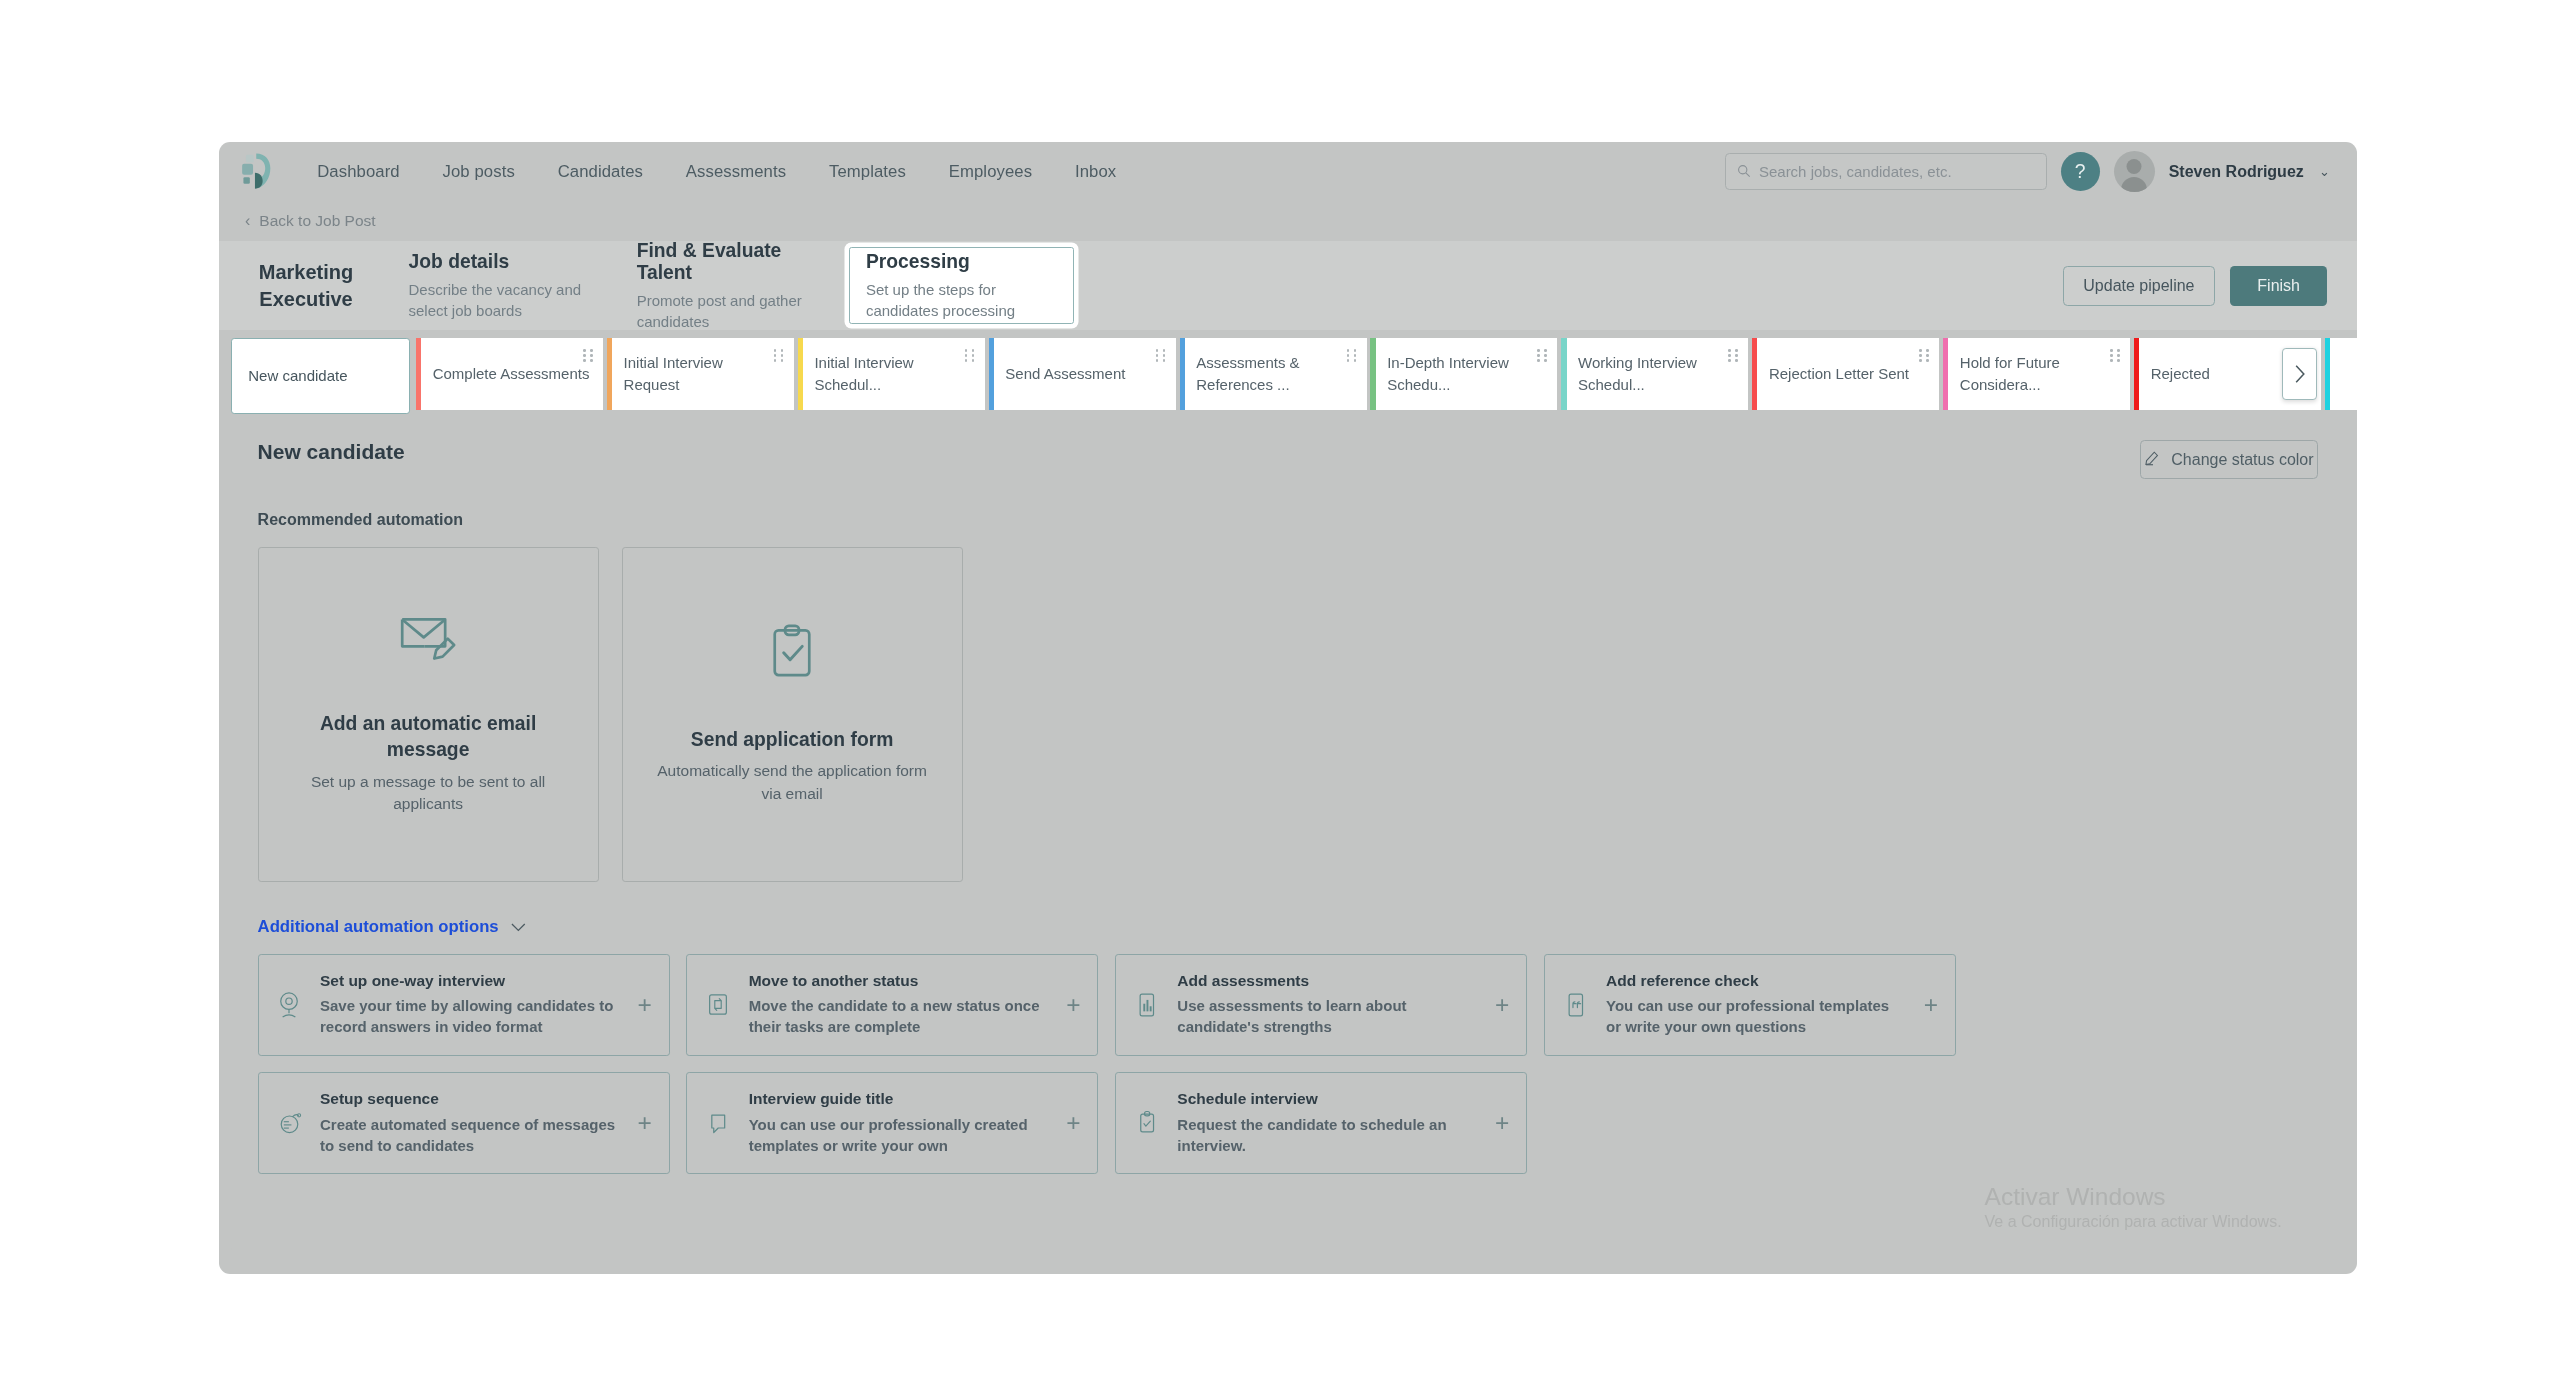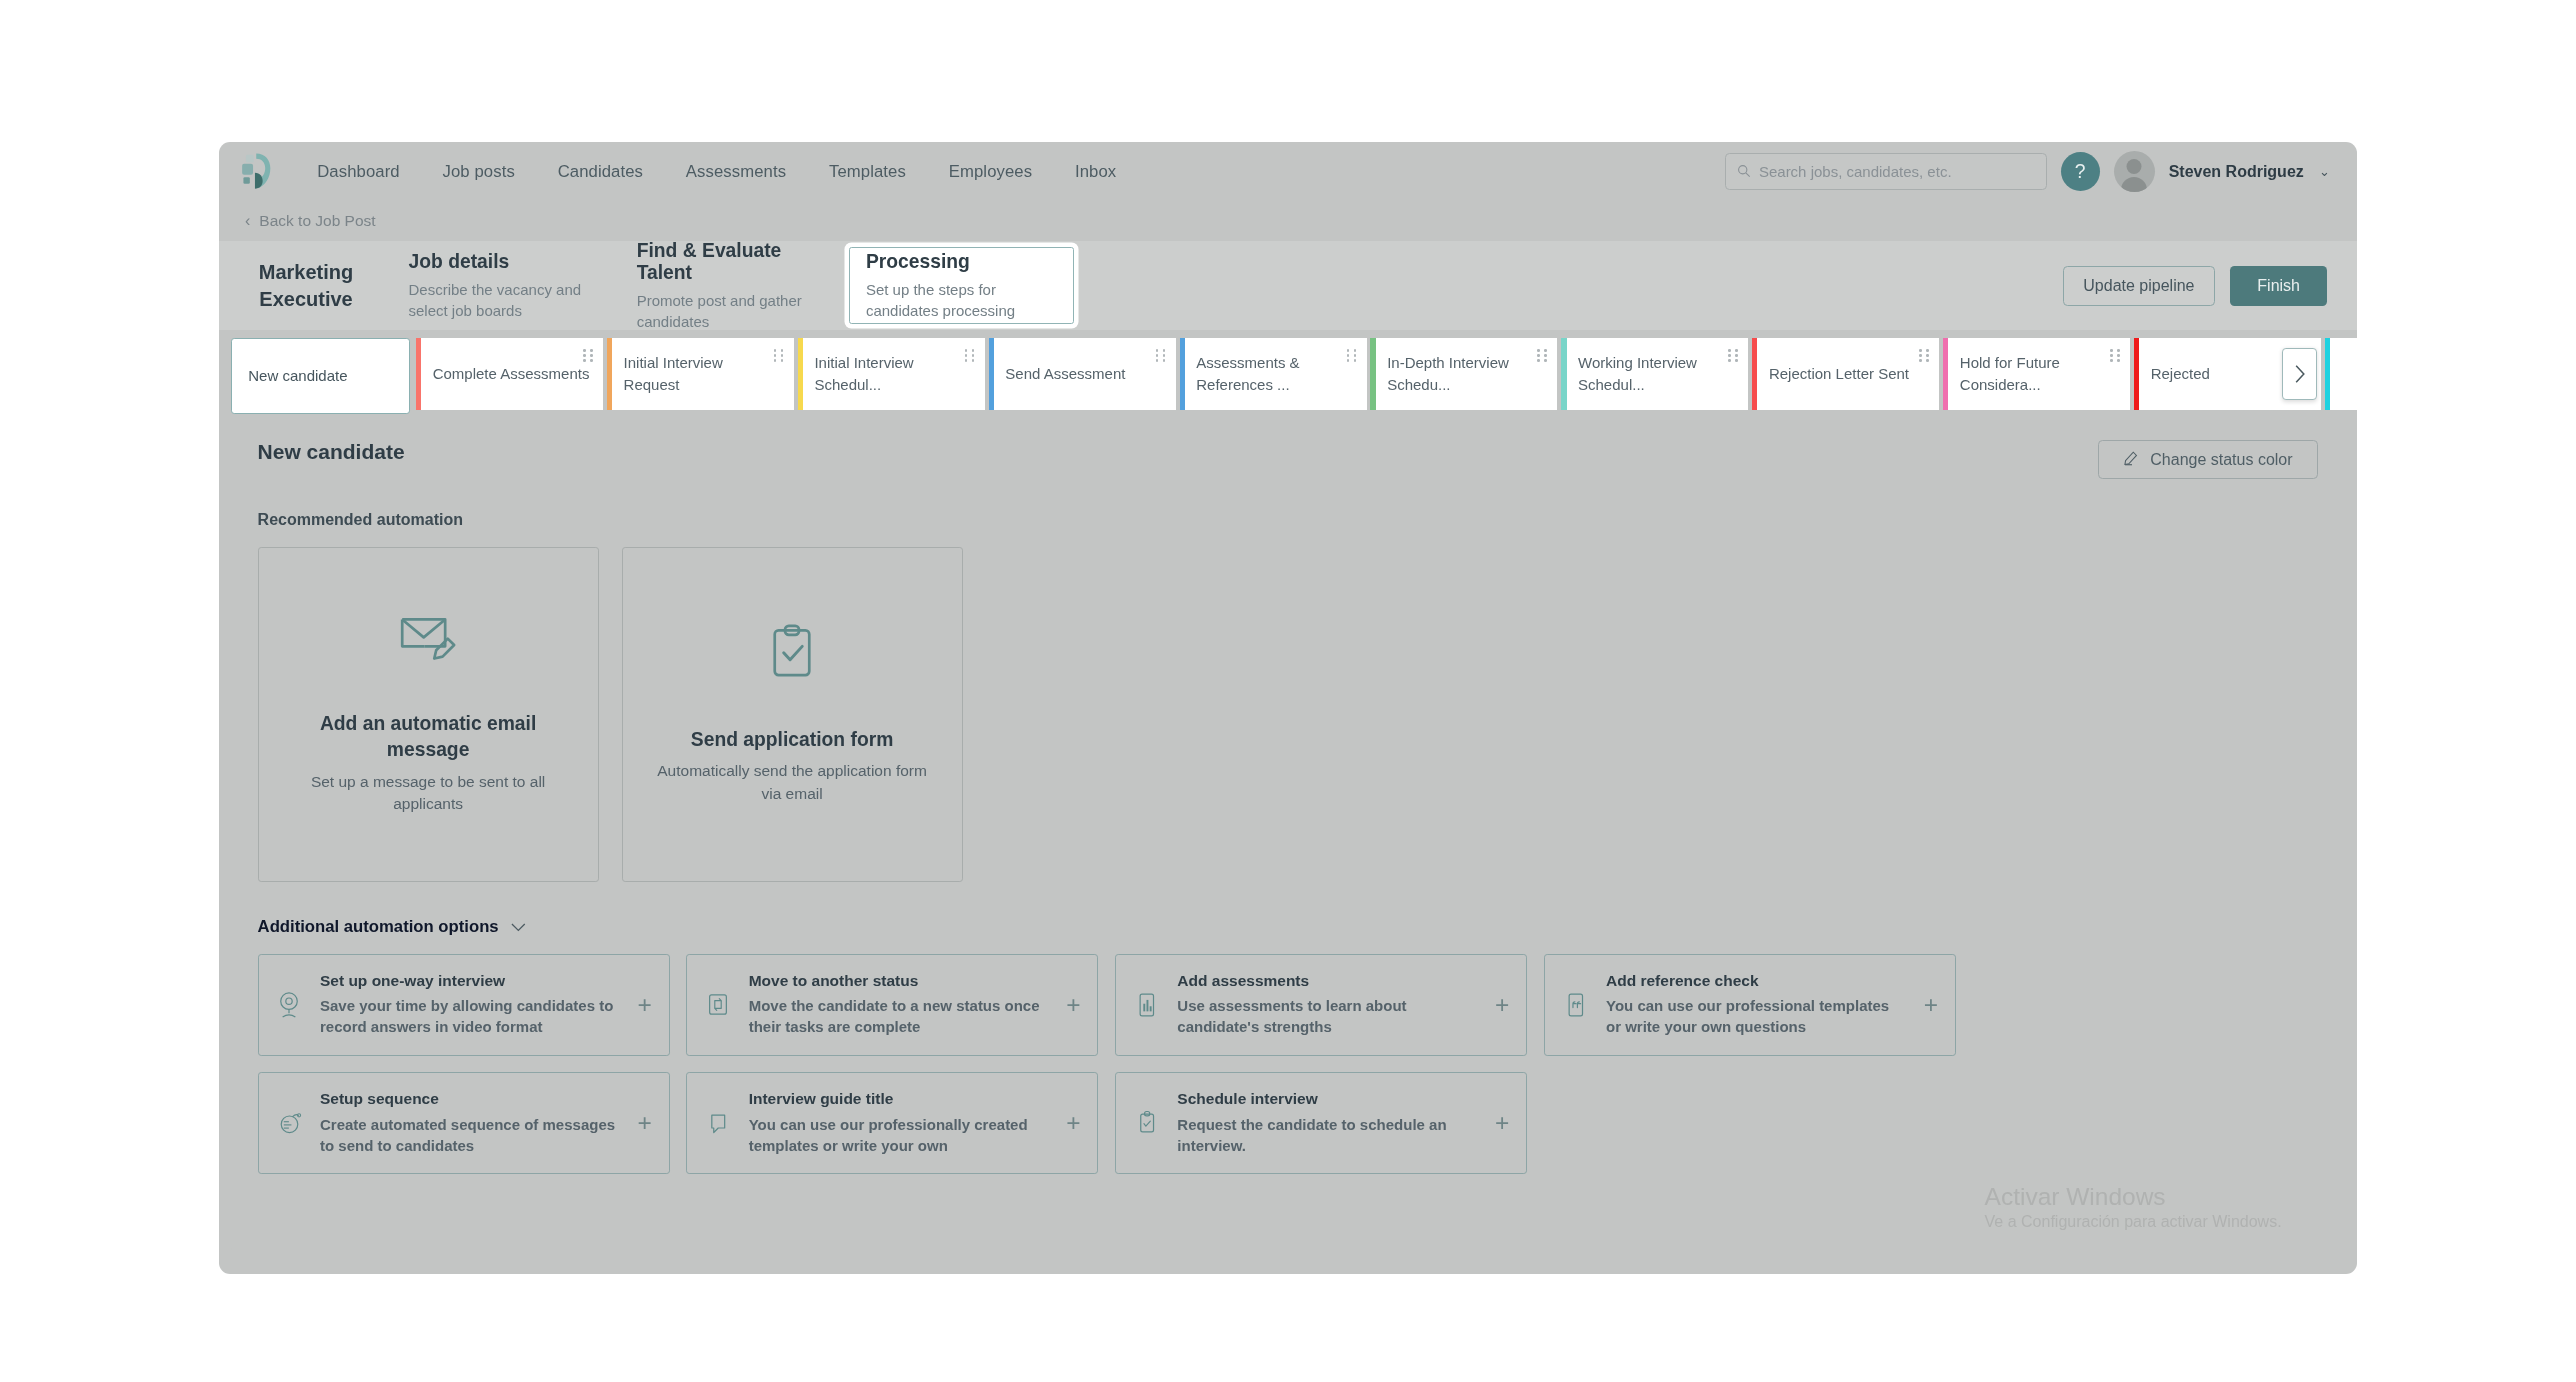"Change status color" .btn-chg { padding: 0 24px -> 0 3px }
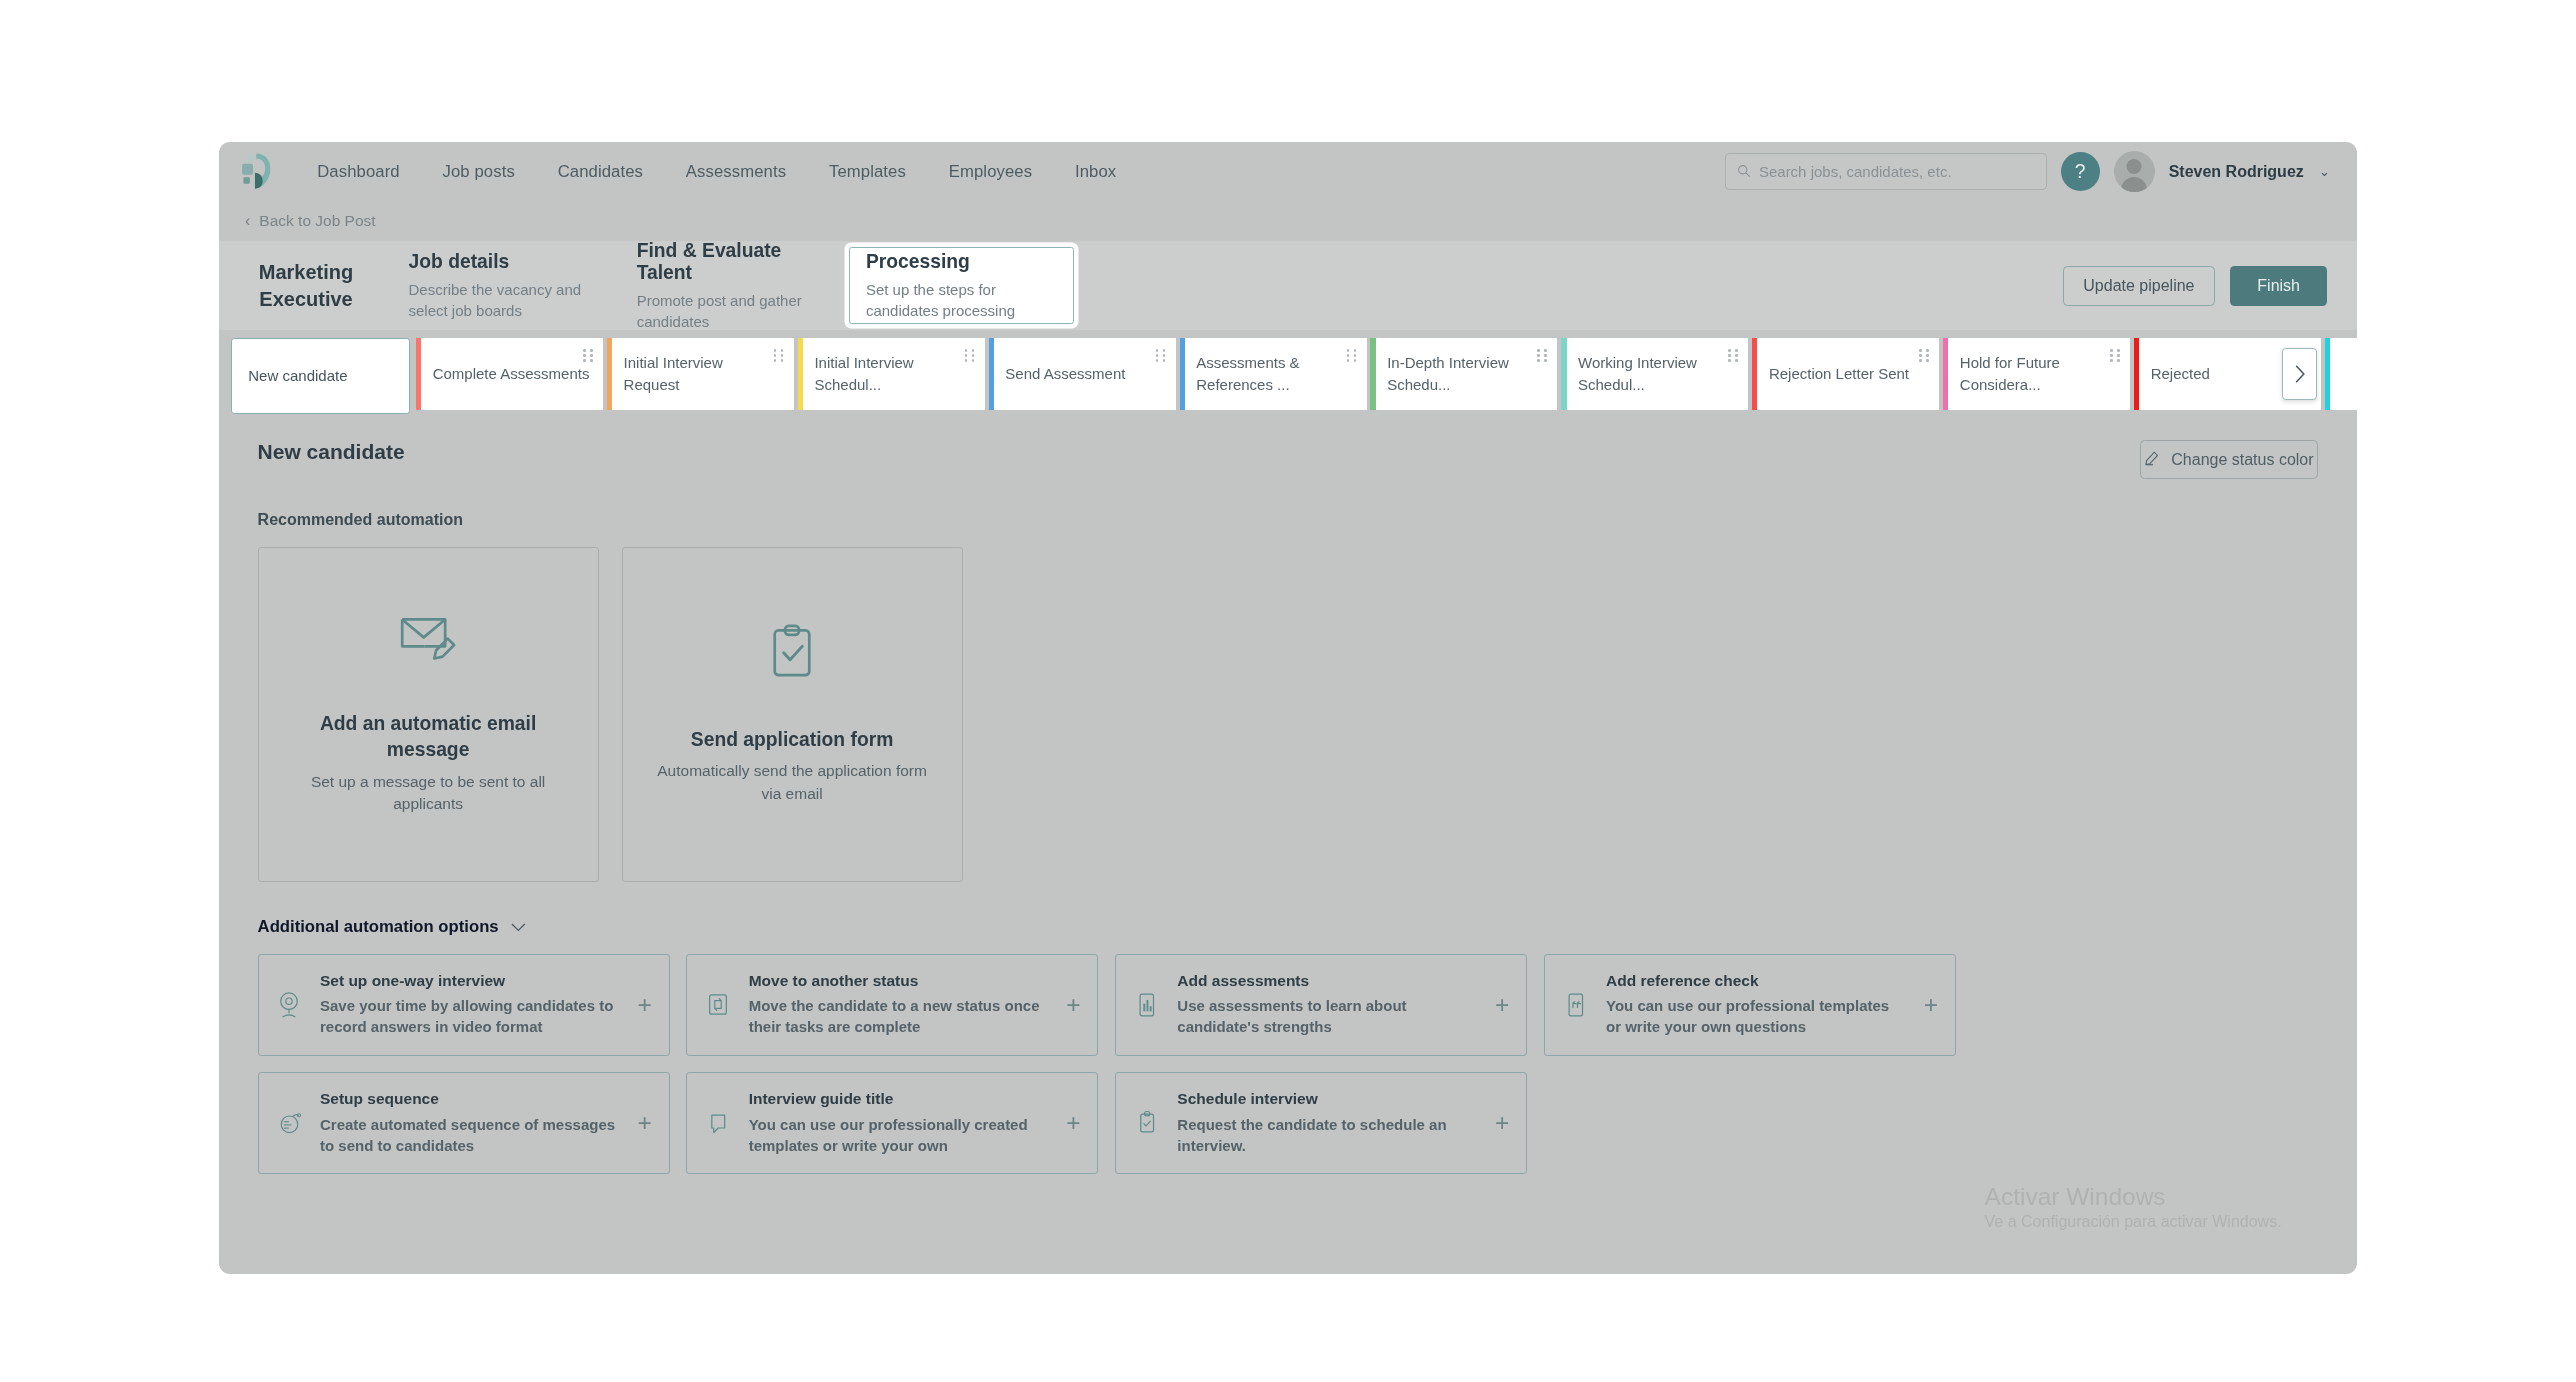"Additional automation options" .addl-label { color: #0f172a -> #1d4ed8 }
